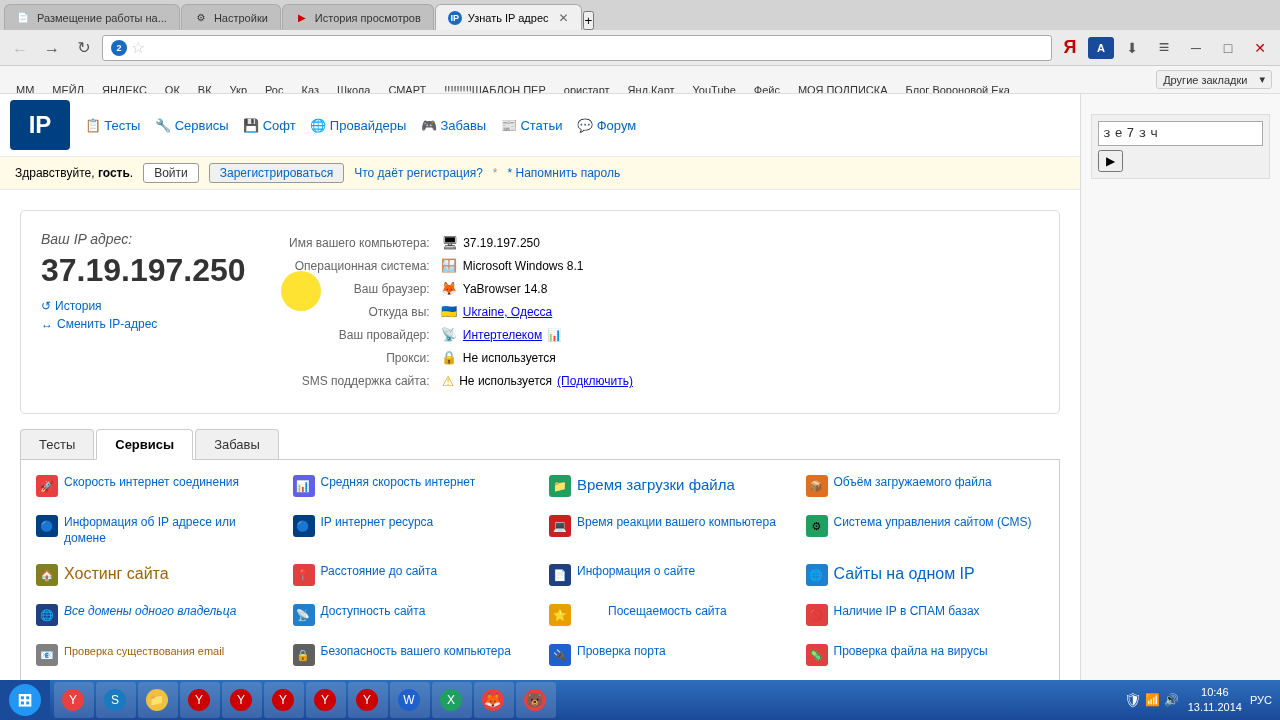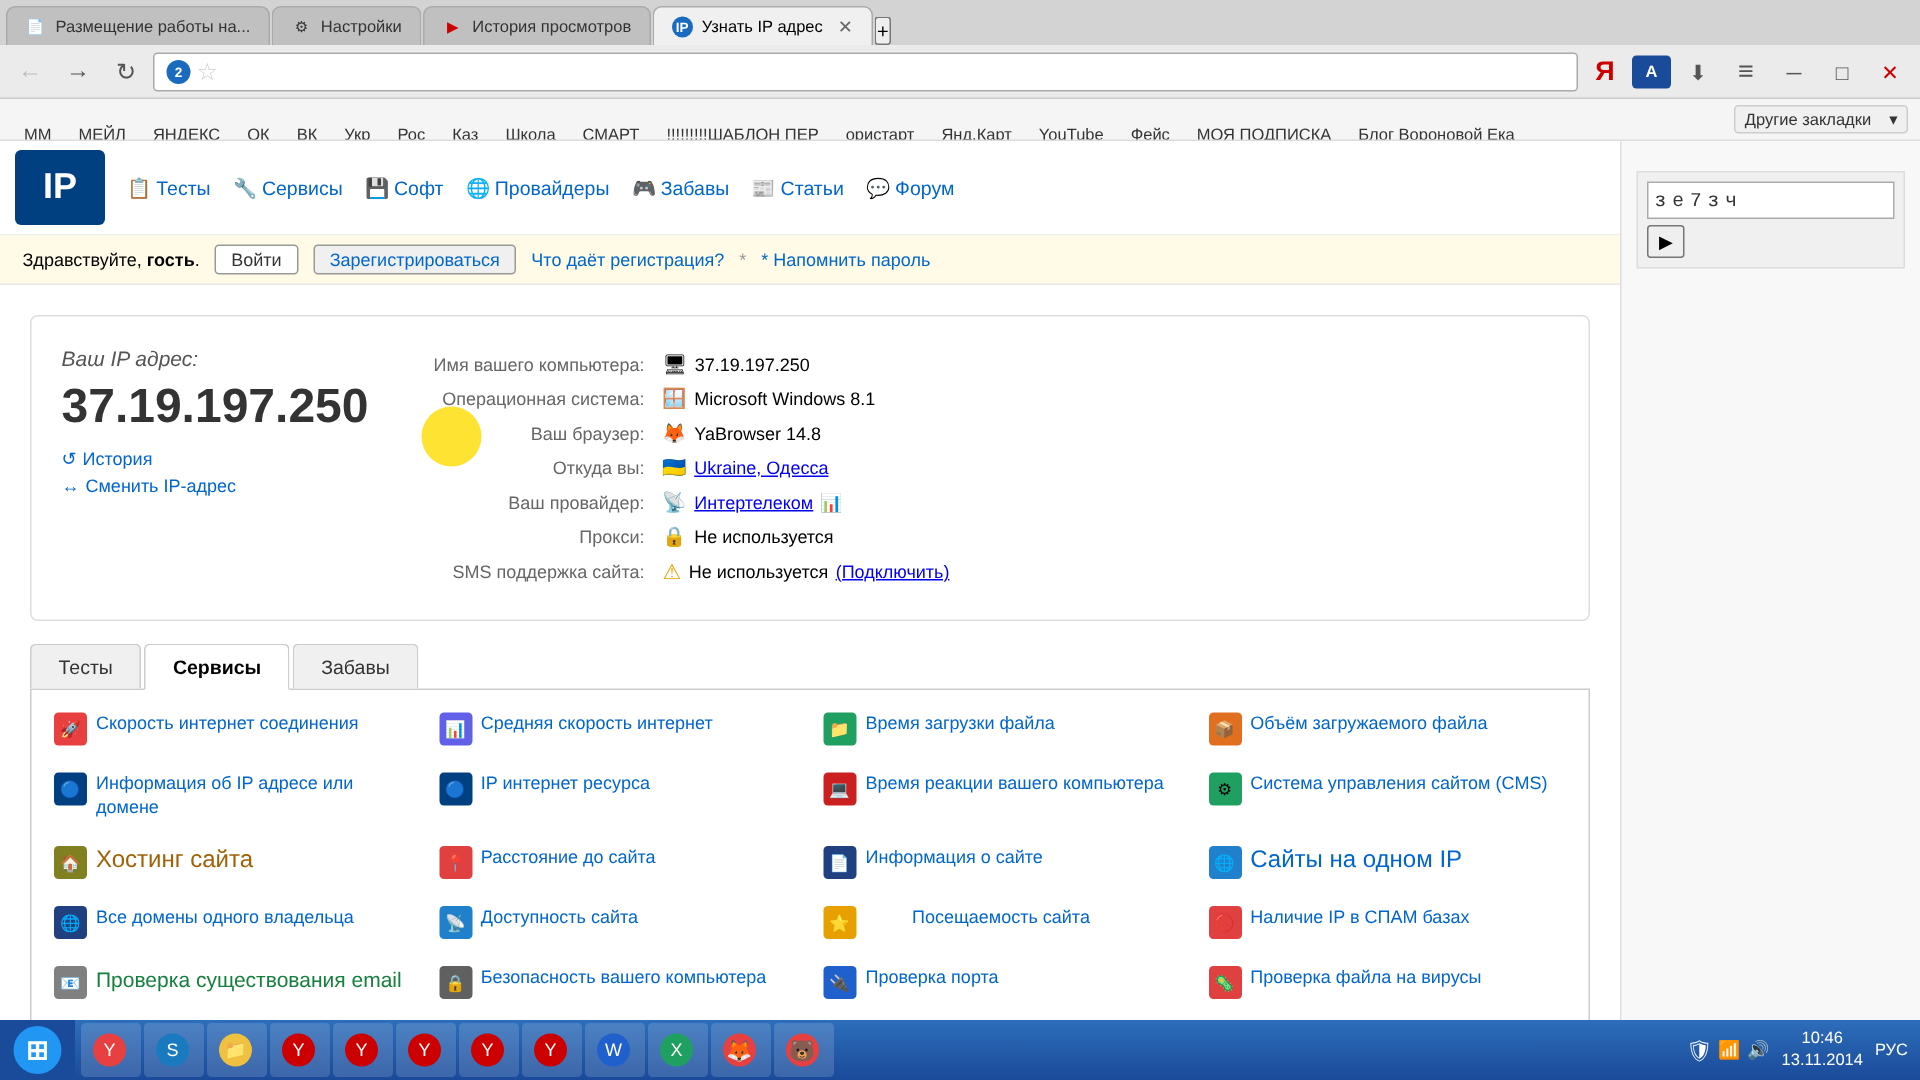"Время загрузки файла" a { font-size: 12px -> 15px }
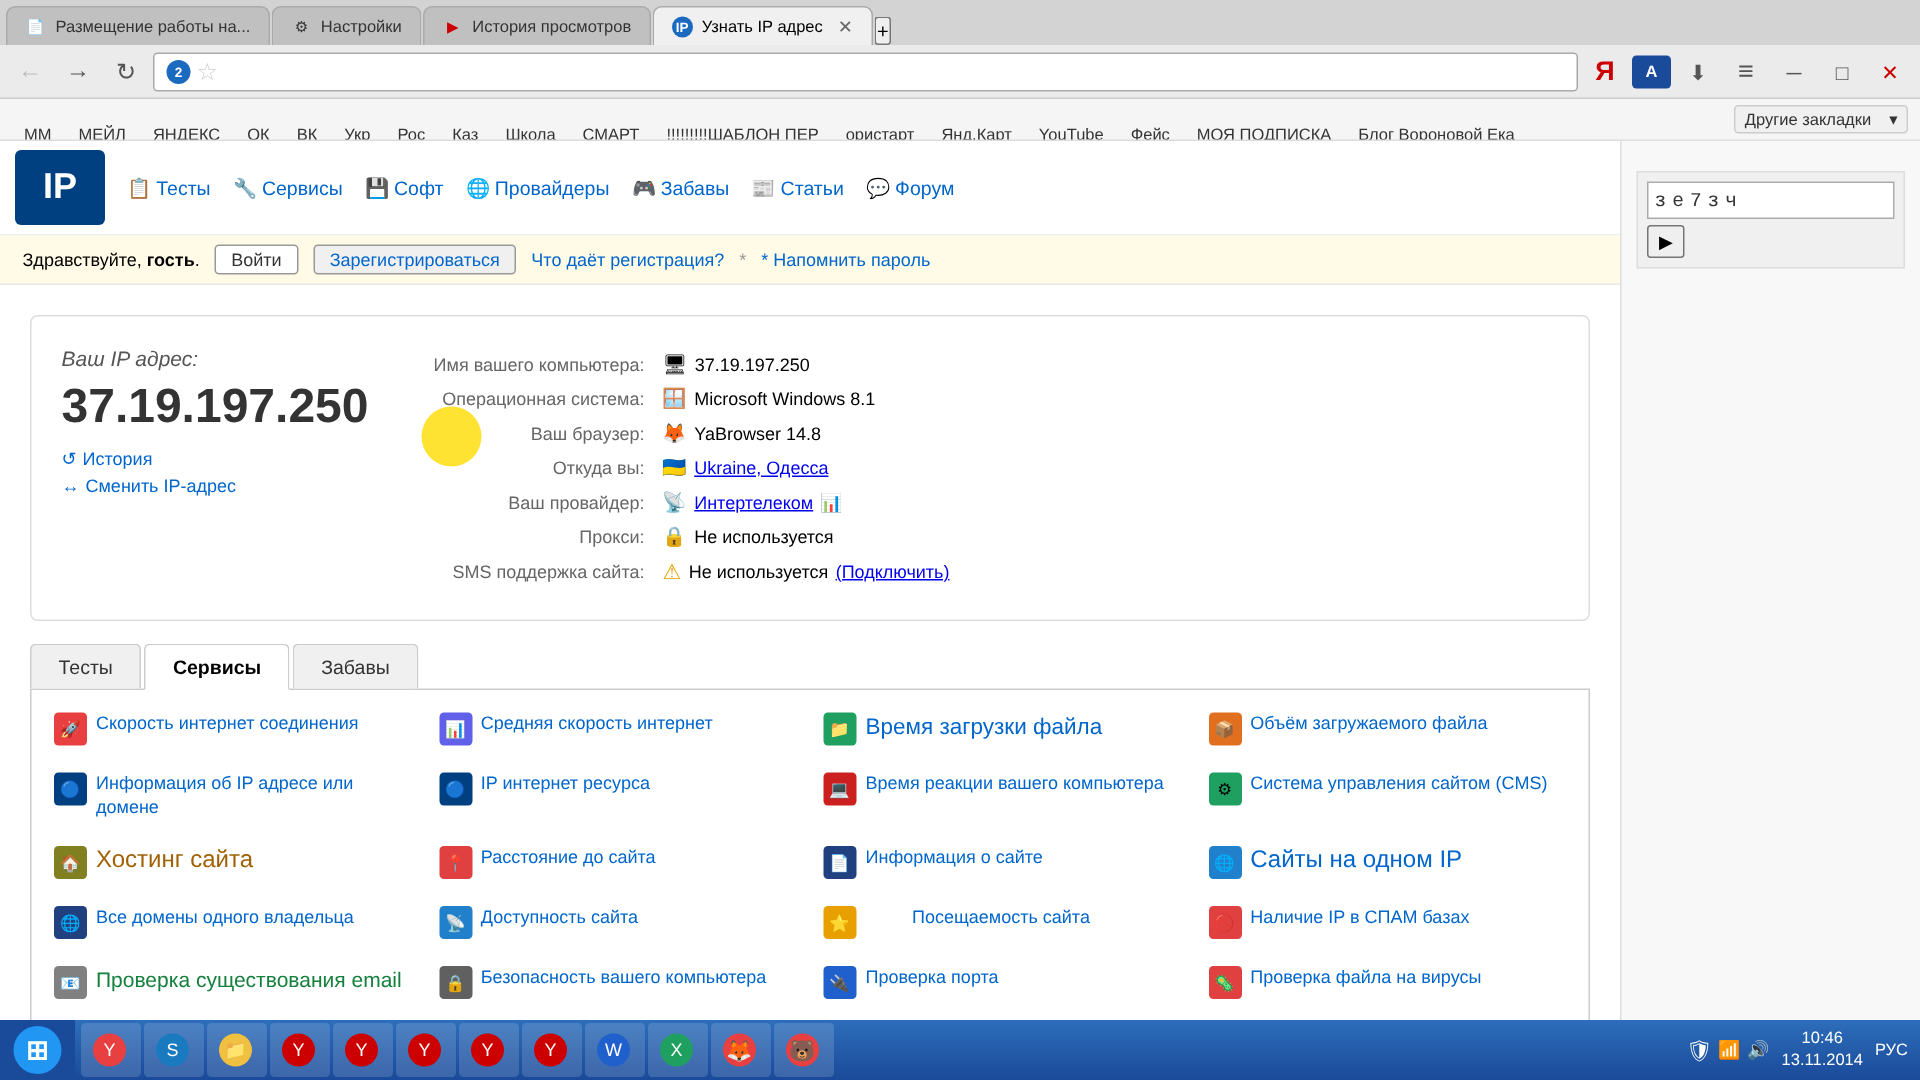"Все домены одного владельца" a { font-style: none -> italic }
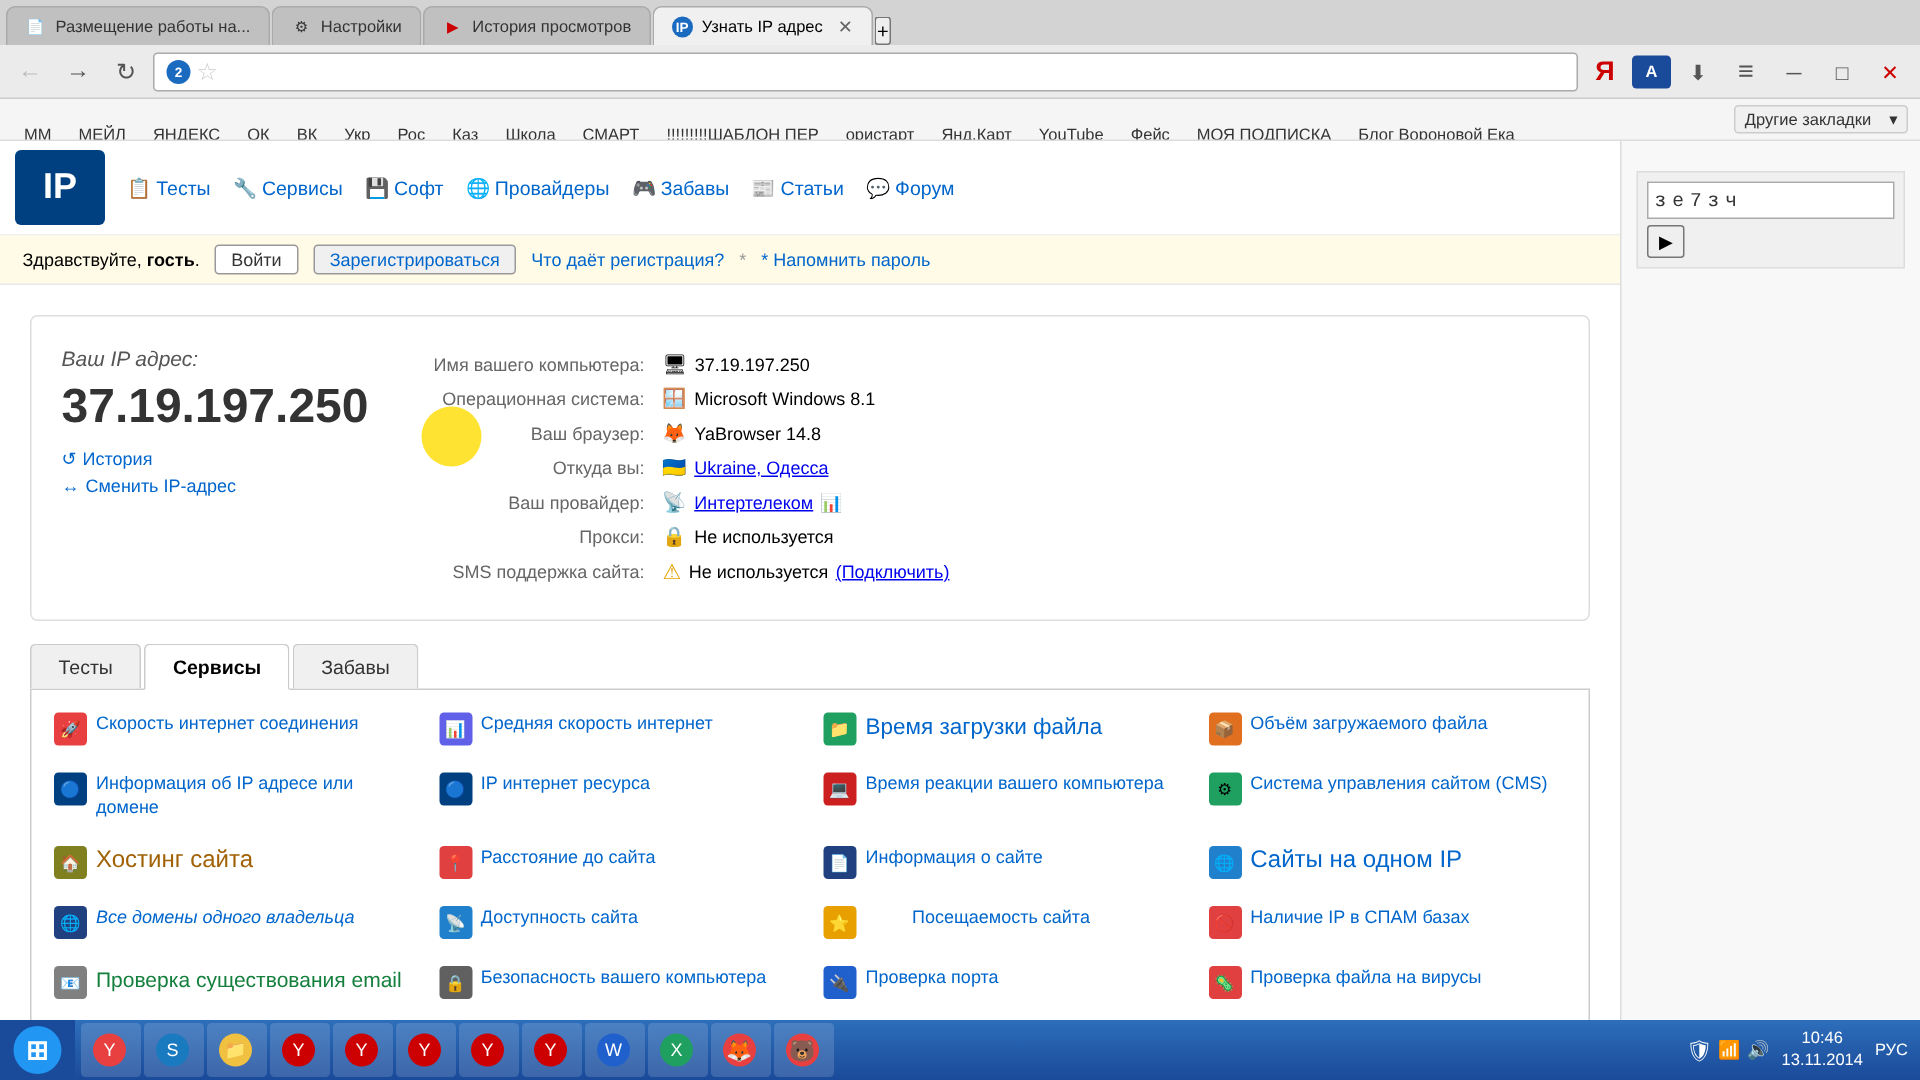"Проверка существования email" a { color: #15803d -> #a16207; font-size: 14px -> 11px }
